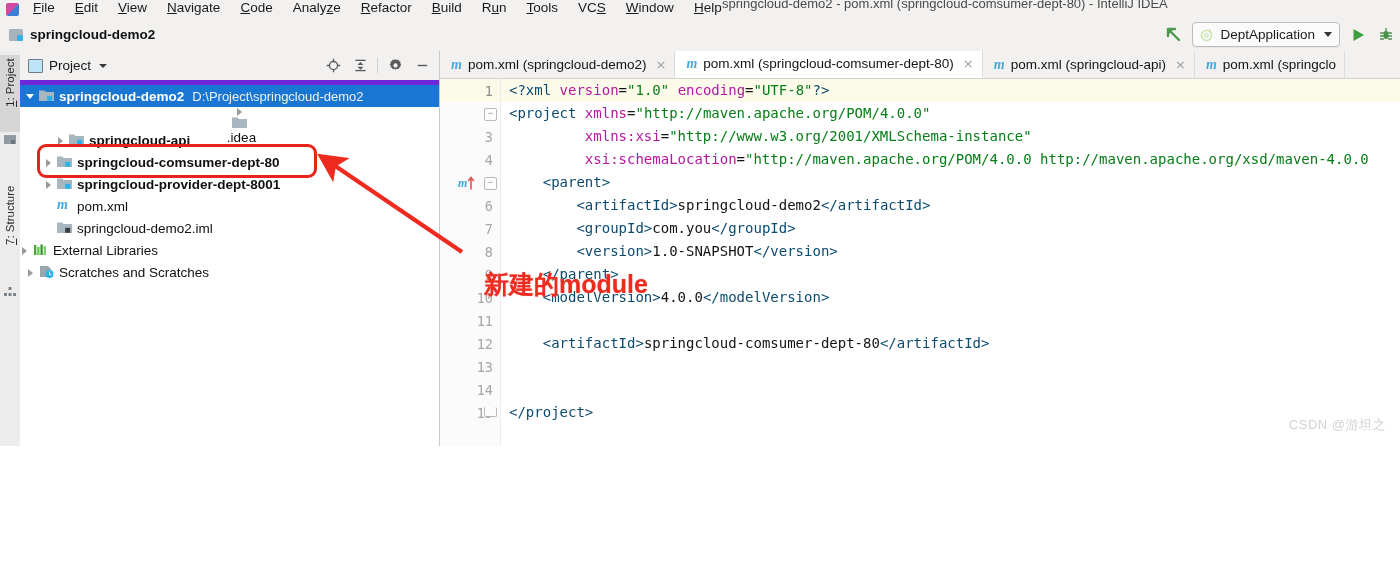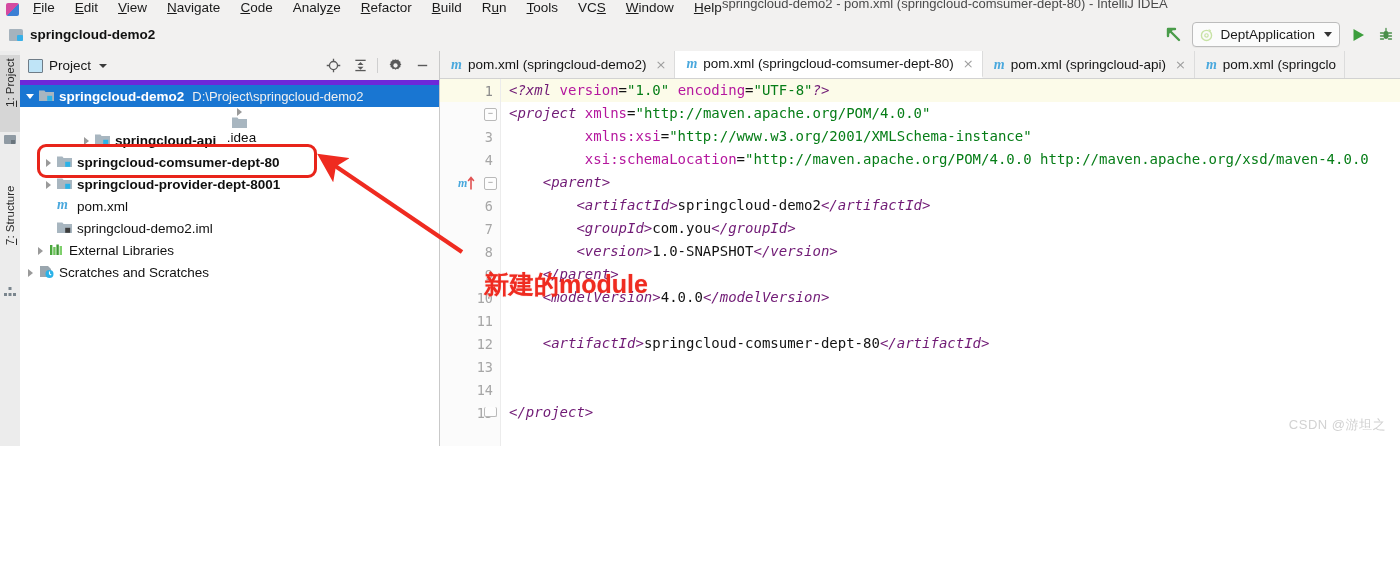"<?xml" .tag { color: #701a75 -> #0c4a6e; font-style: italic -> none }
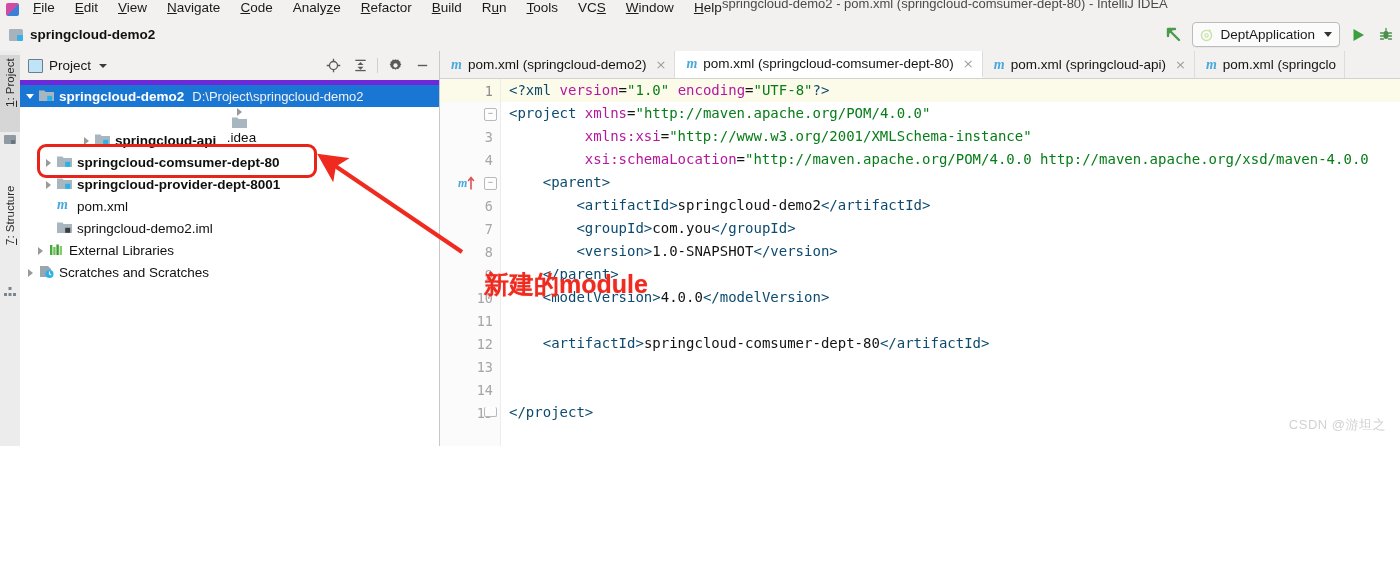"springcloud-api" div.row { margin-left: 46px -> none; padding-left: 16px -> 36px }
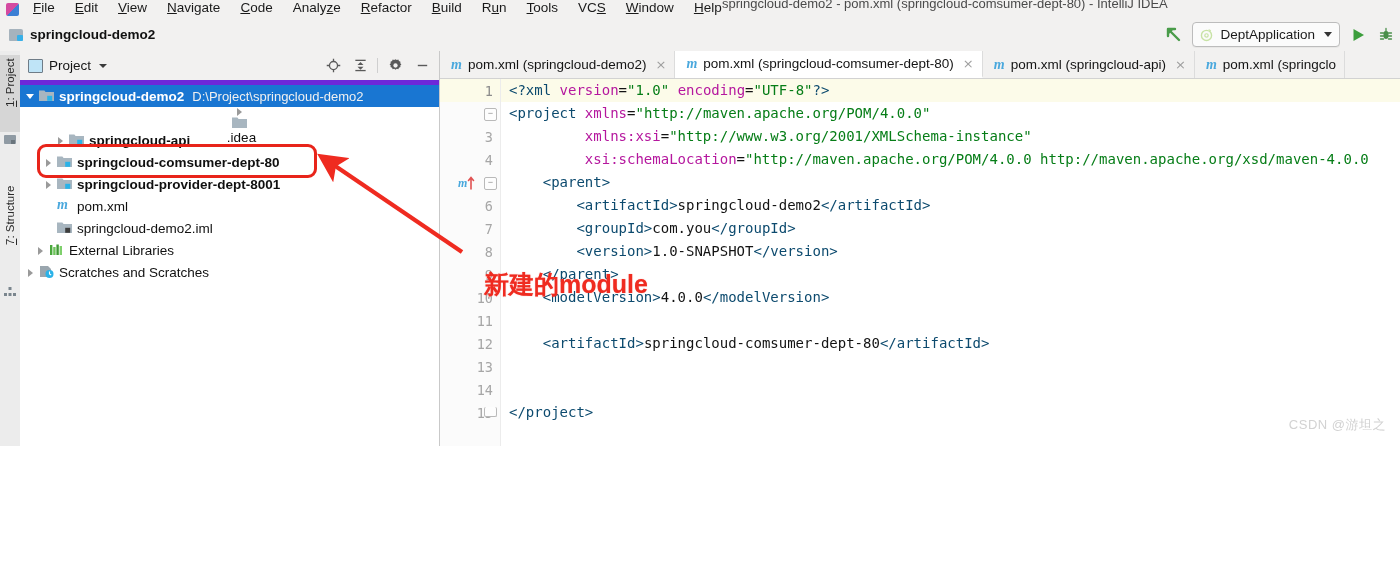"External Libraries" div.row { padding-left: 16px -> 0 }
